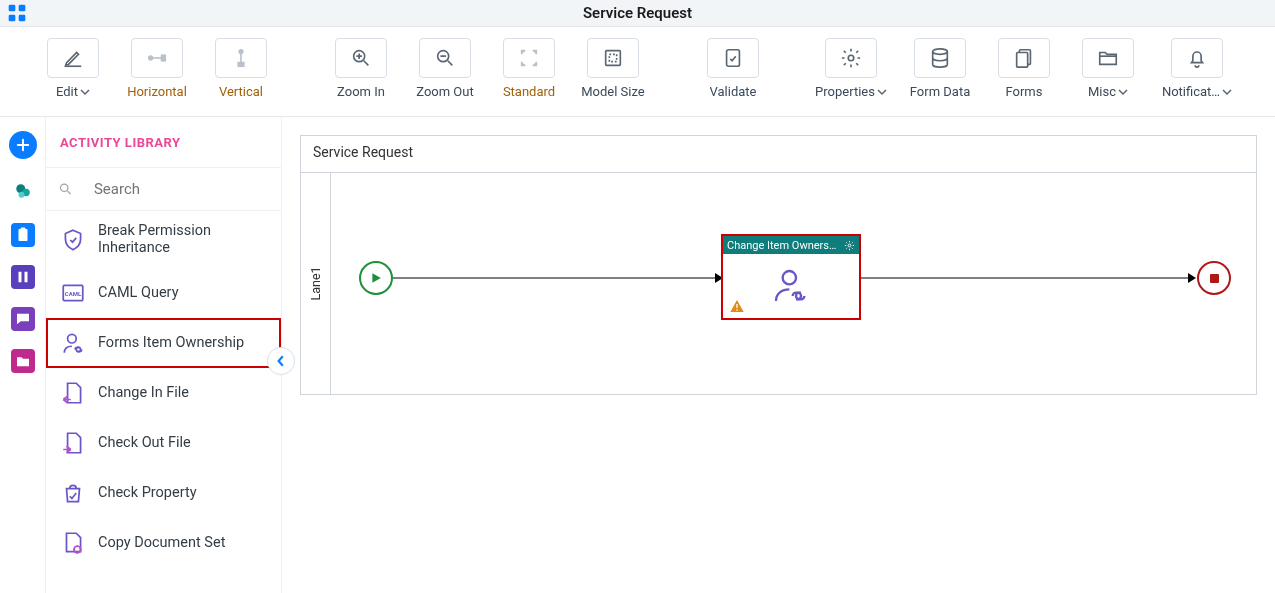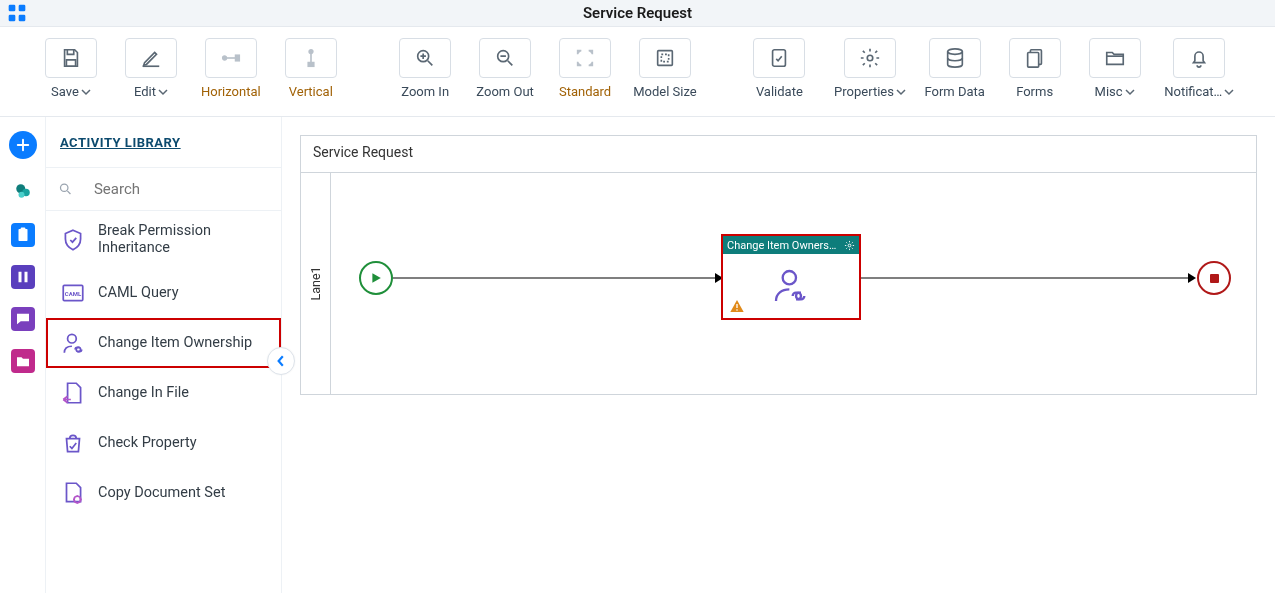"Save" div.tbtn { html: <div> <div> <svg> <path></path> <path></path> <path></path> </svg> </div> <div> <span>Save</span> <svg> <path></path> </svg> </div> </div> -> none }
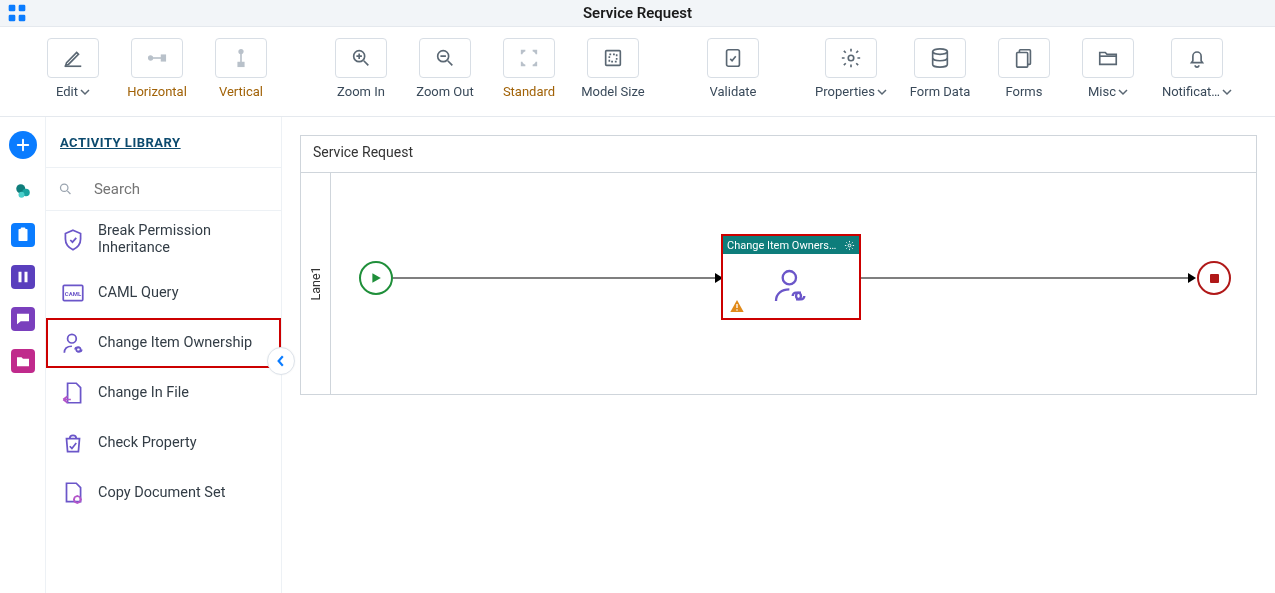"ACTIVITY LIBRARY" .side-title { color: #0c4a6e -> #ec4899; text-decoration: underline -> none }
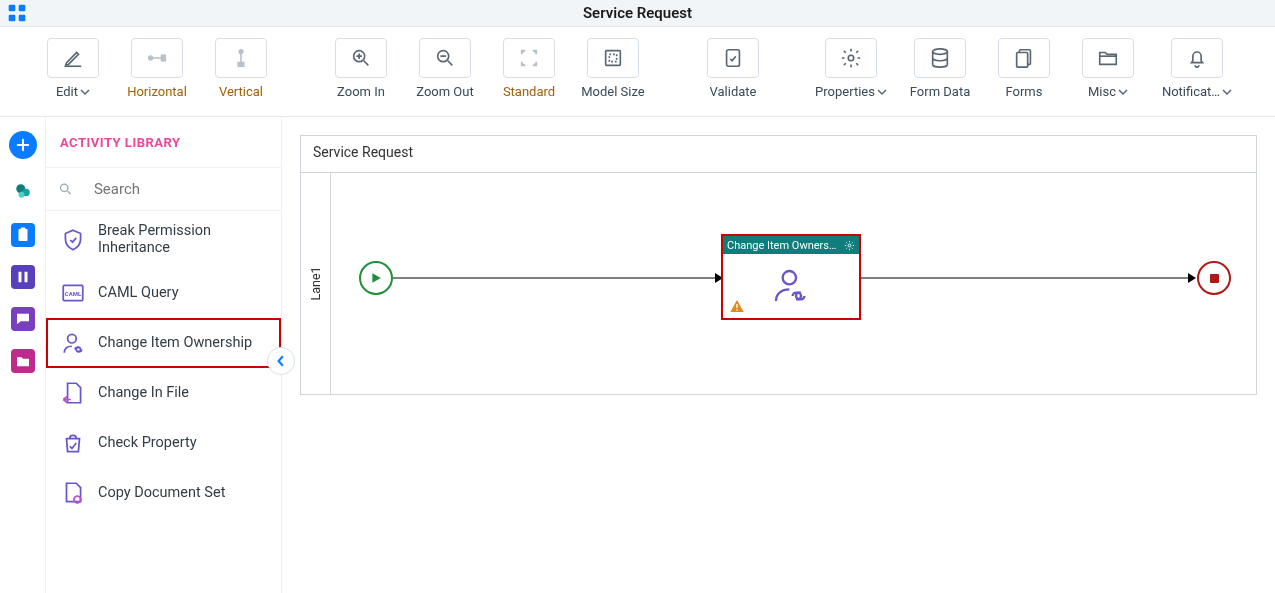"Change Item Ownership" div.txt { text: Change -> Forms }
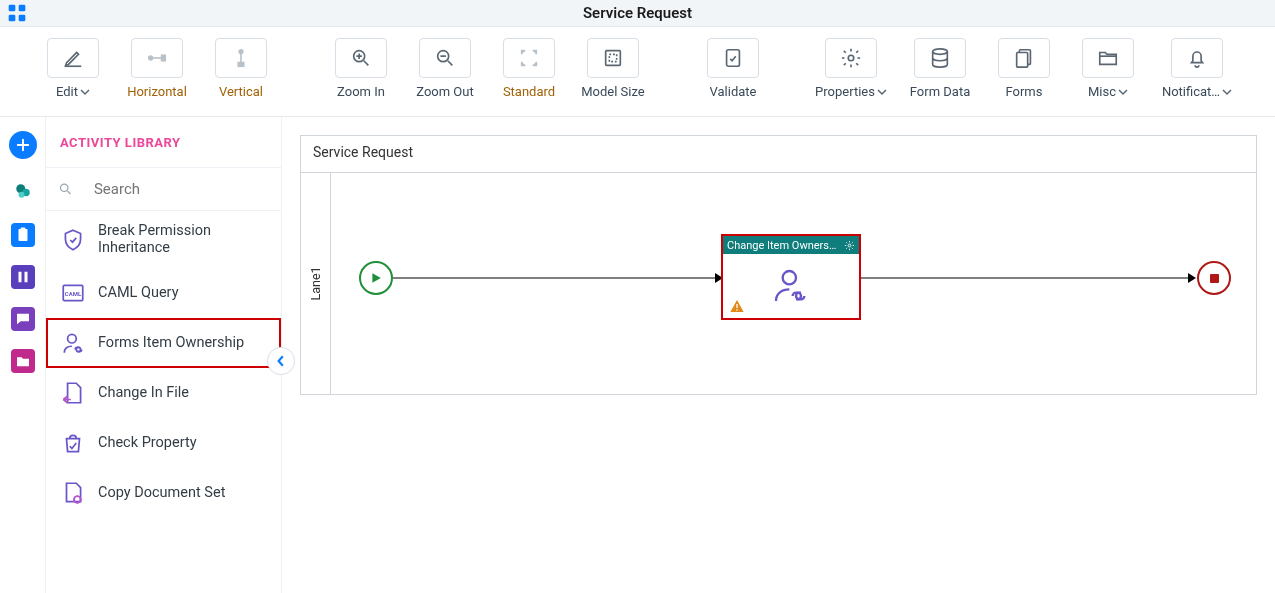"Check Out File" div.item { html: none -> <div> <div> <svg> <path></path> <path></path> </svg> </div> <div>Check Out File</div> </div> }
